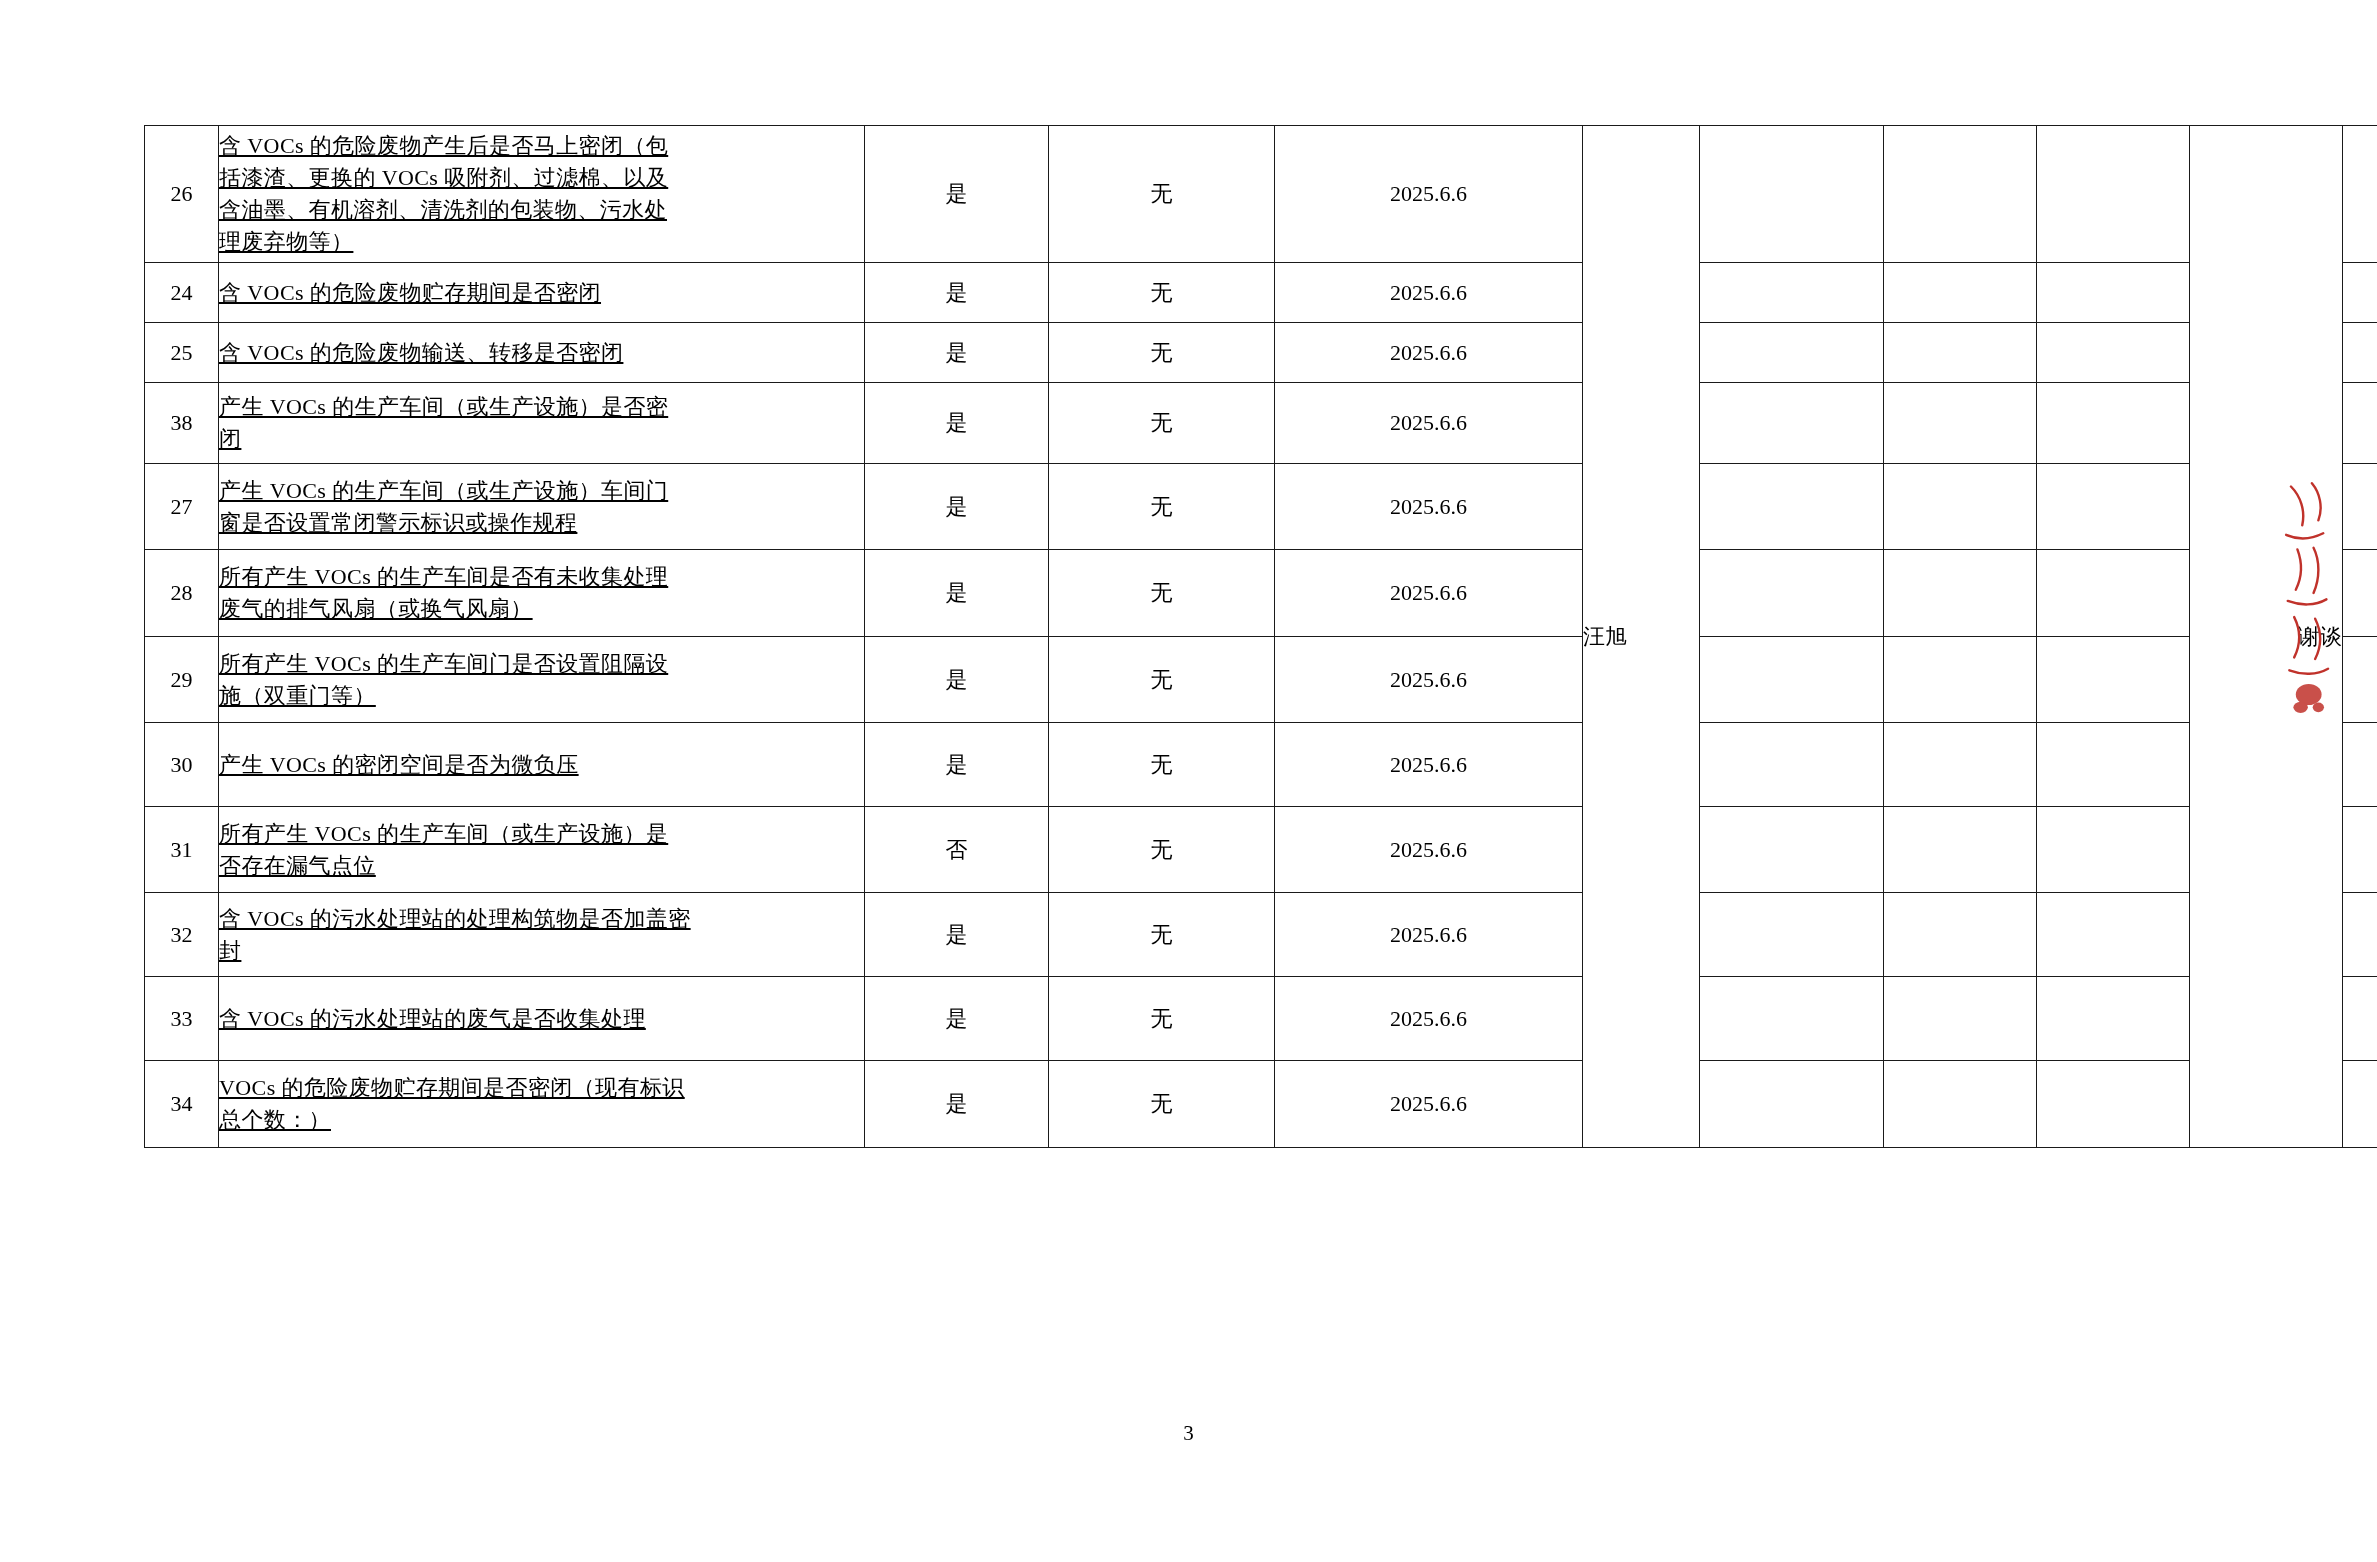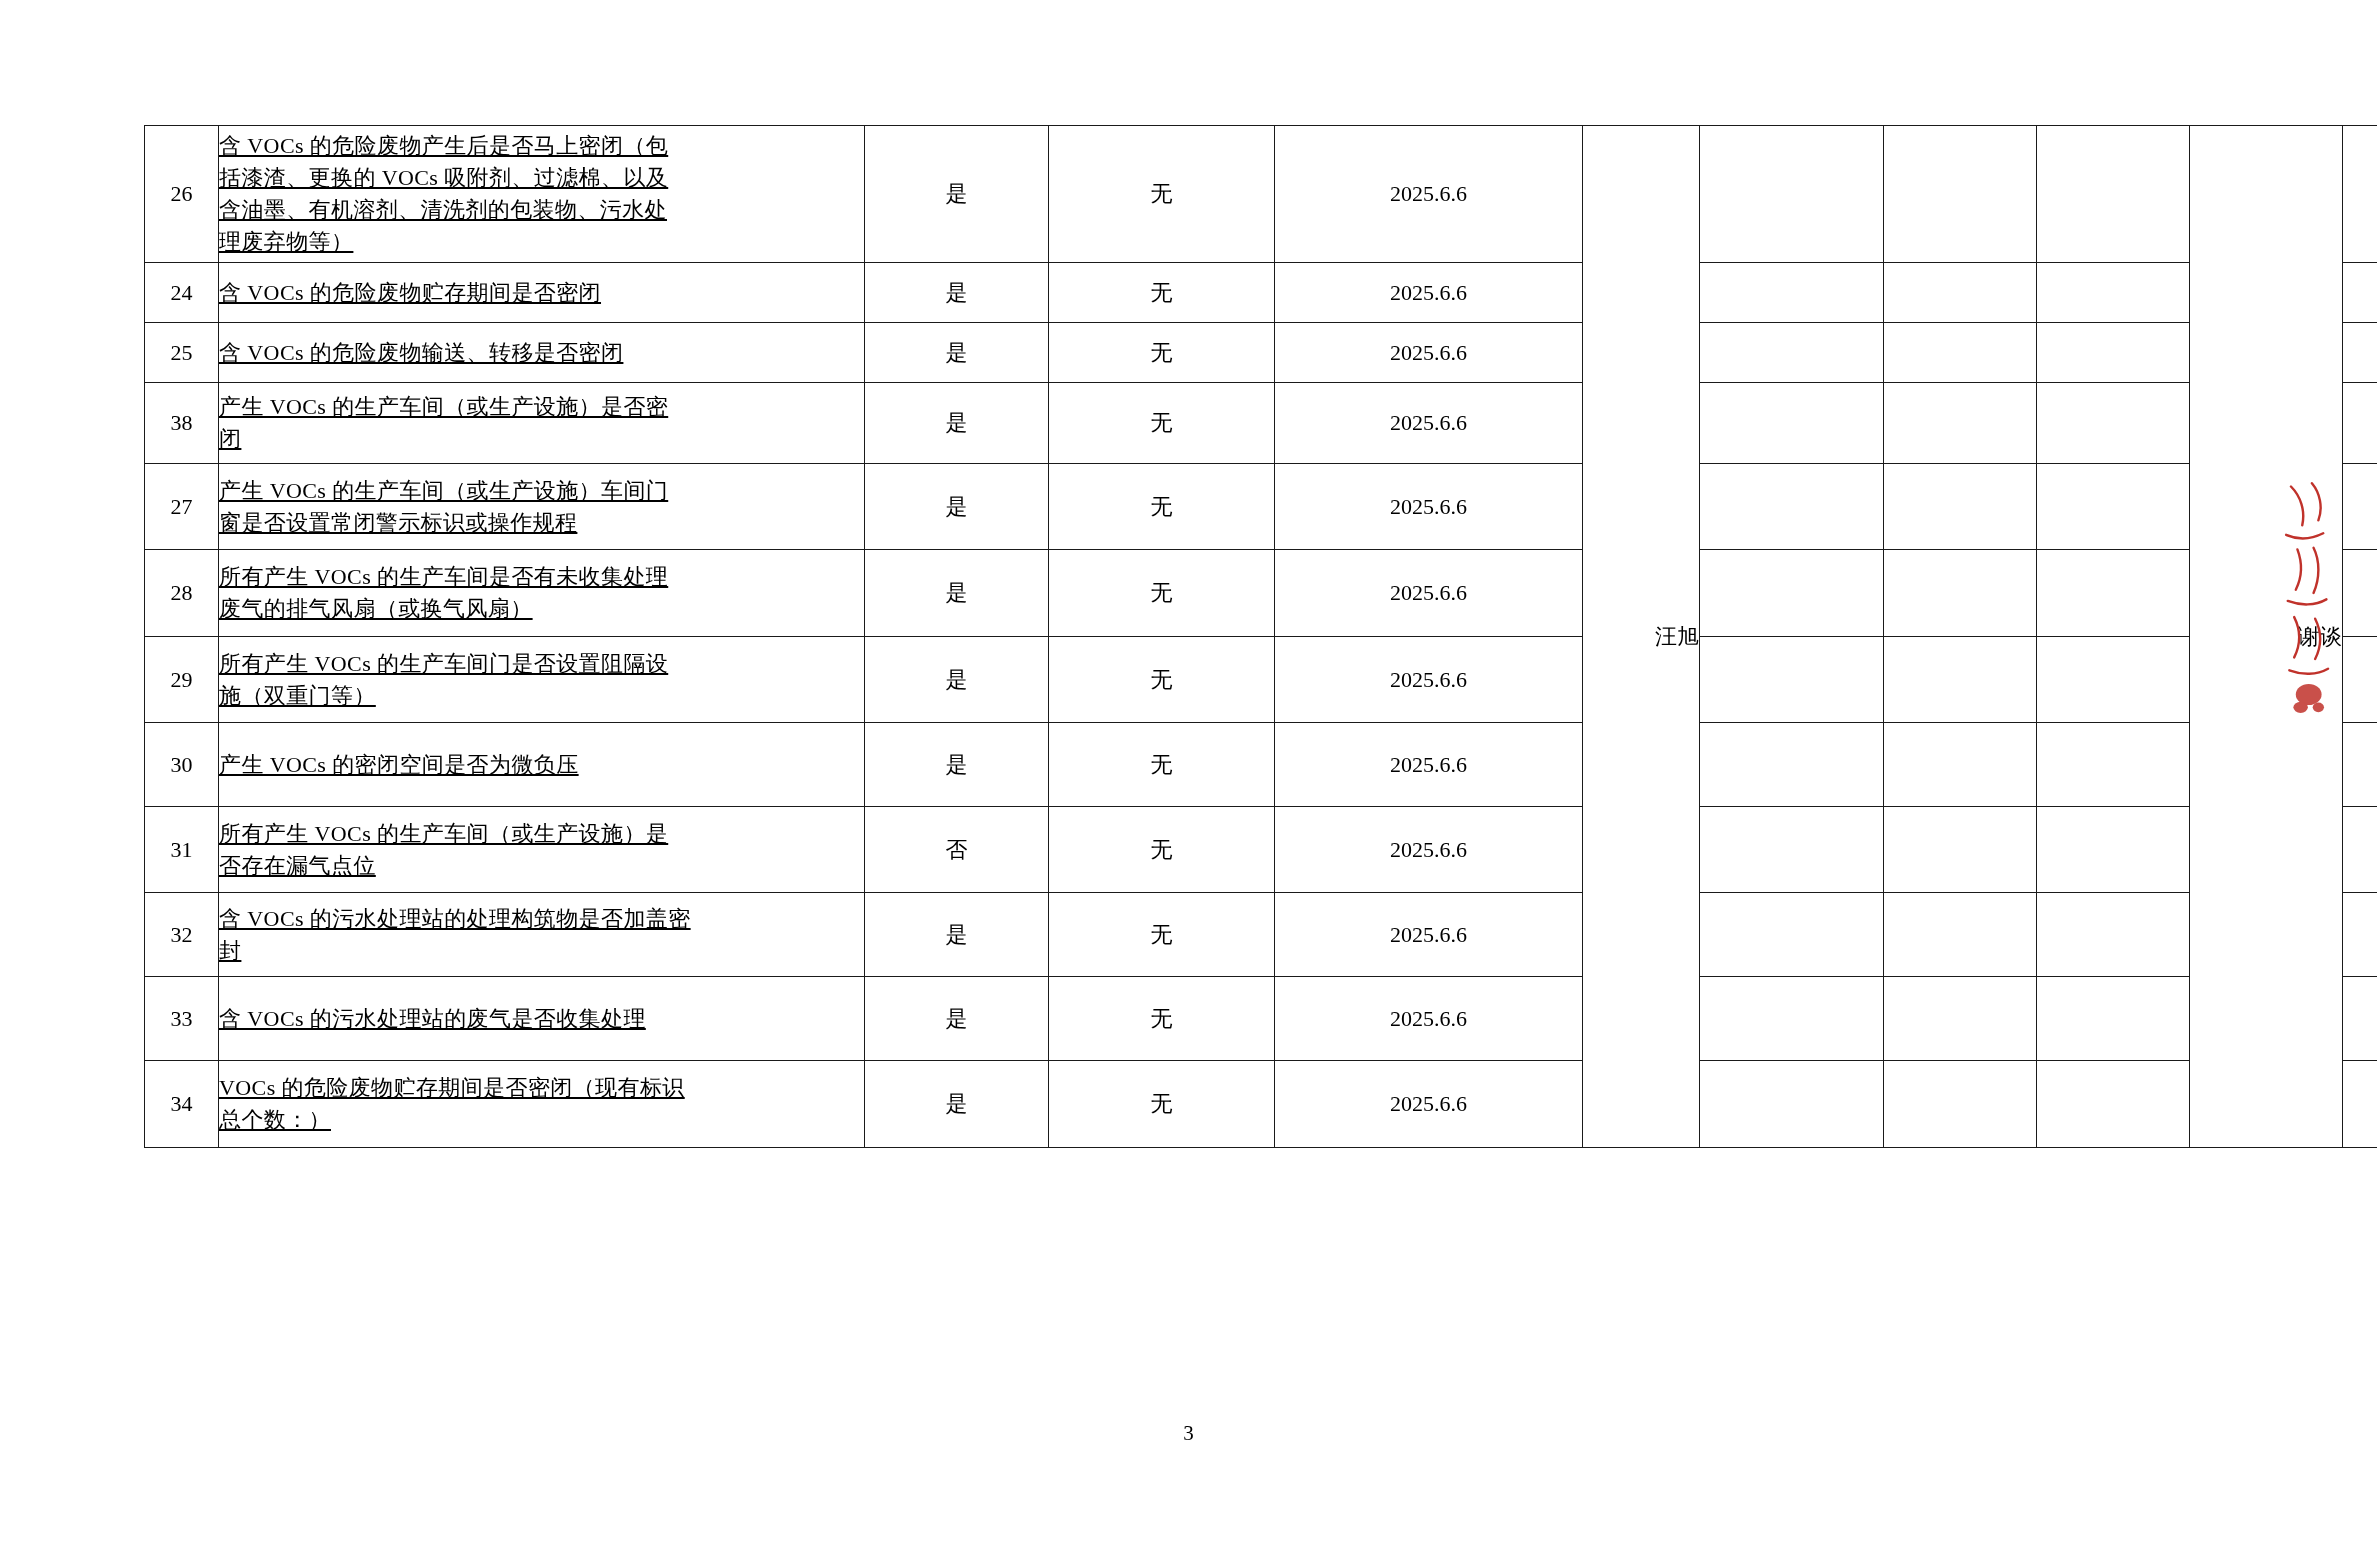"汪旭" .col-person { text-align: right -> left }
